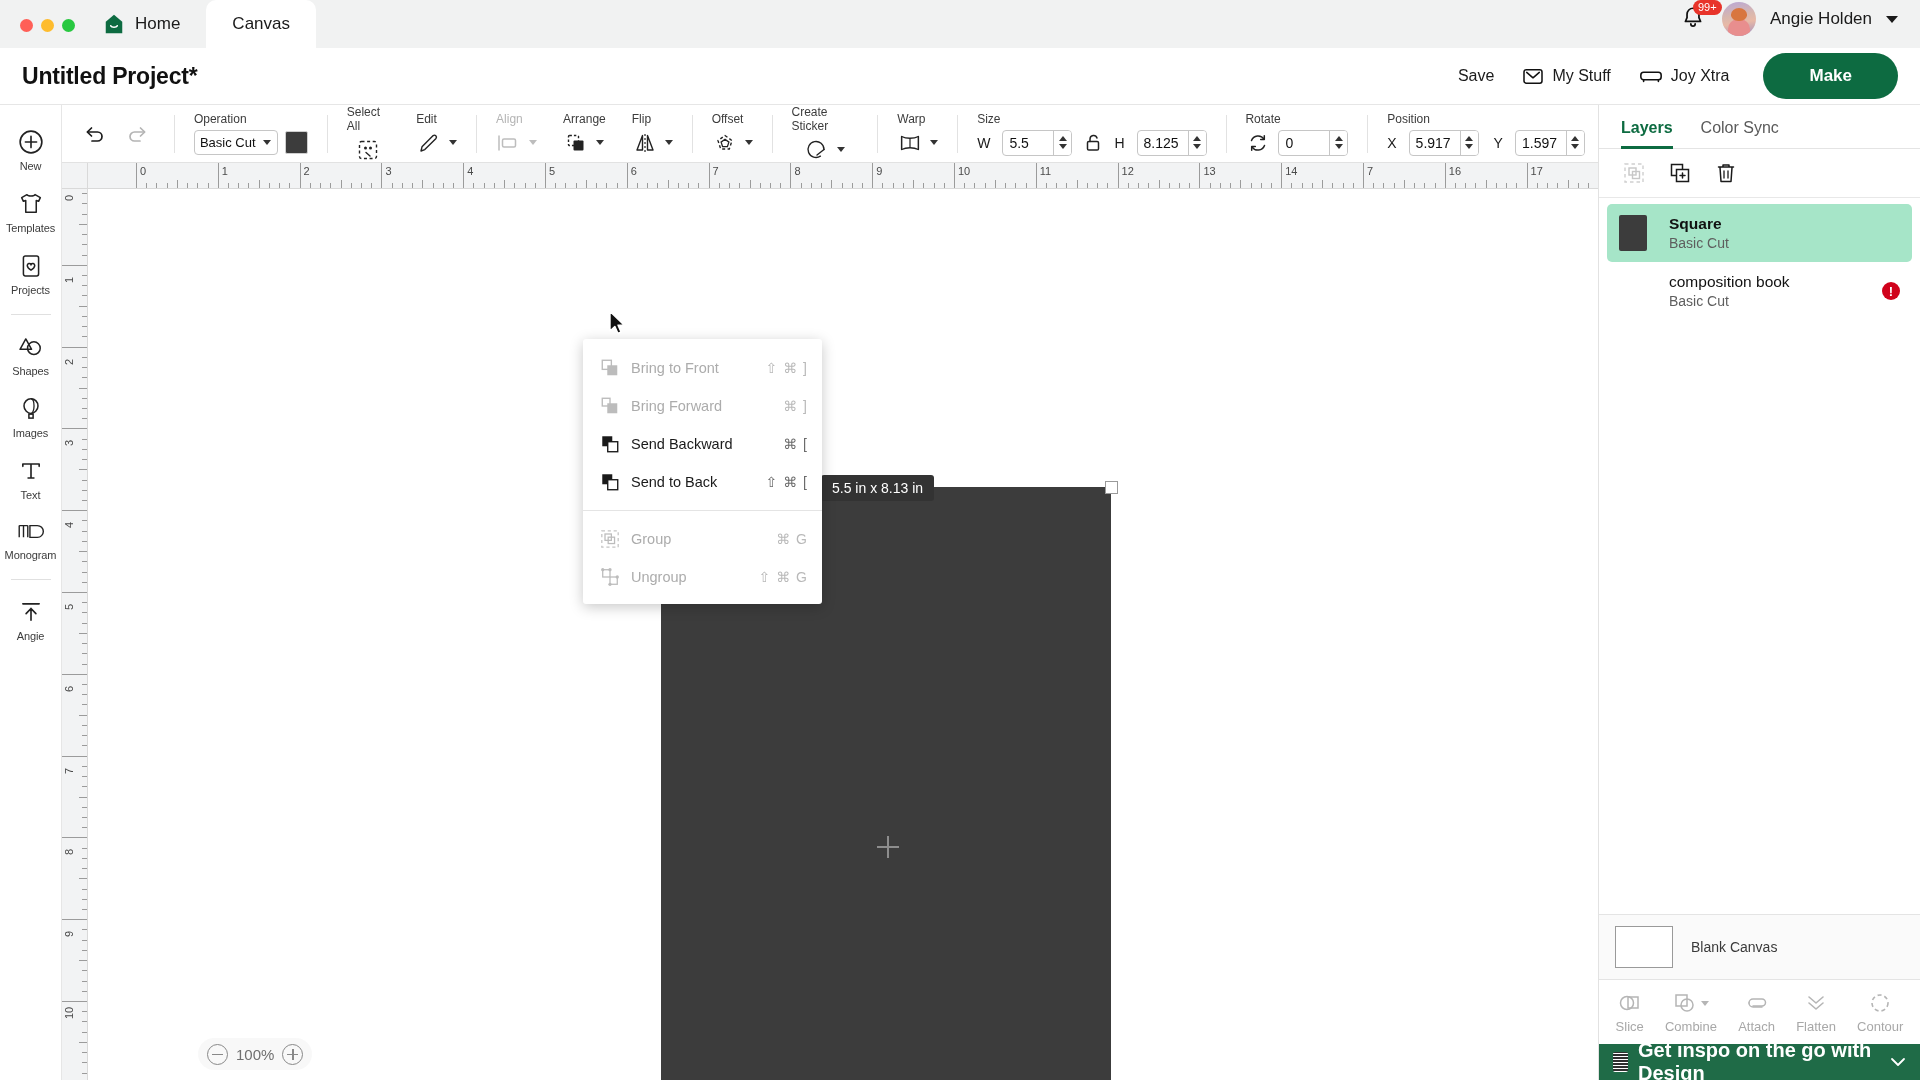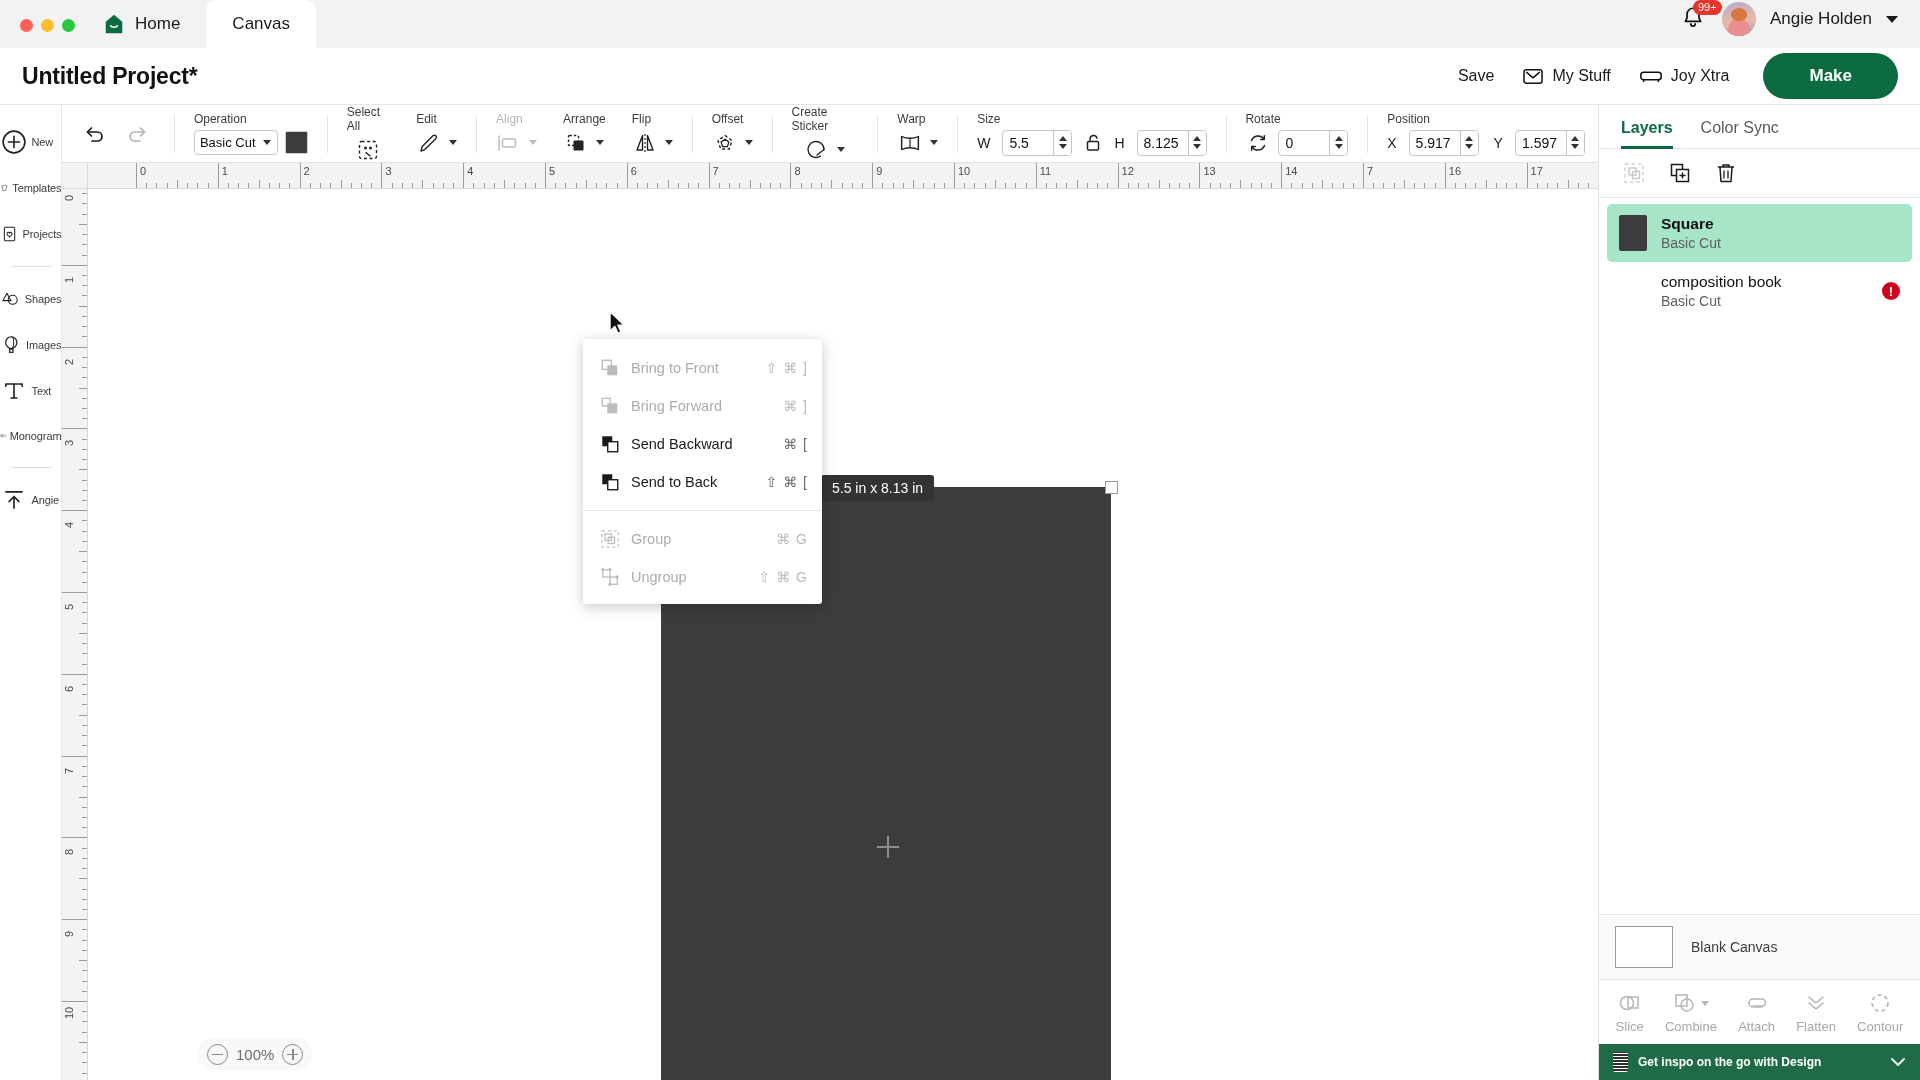"New" .rail-item { flex-direction: row -> column }
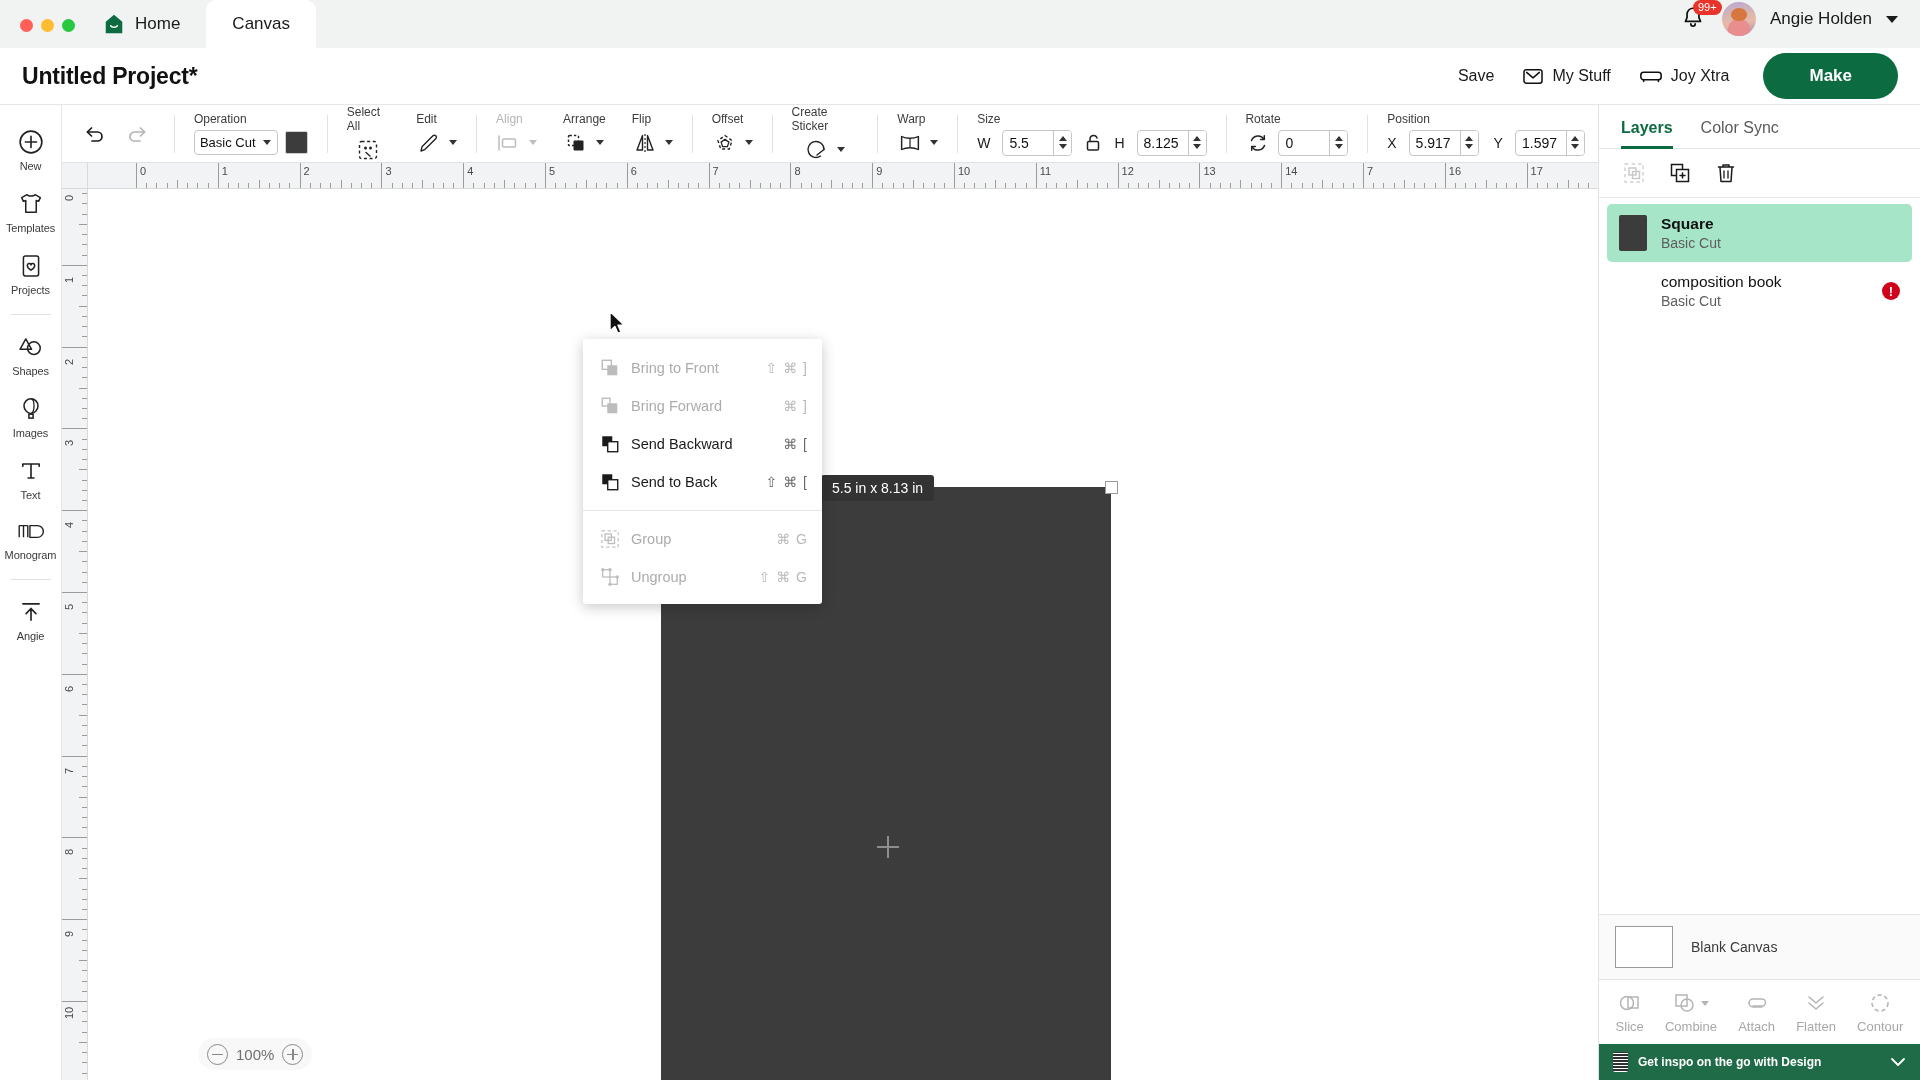"Square" .layer { gap: 14px -> 22px }
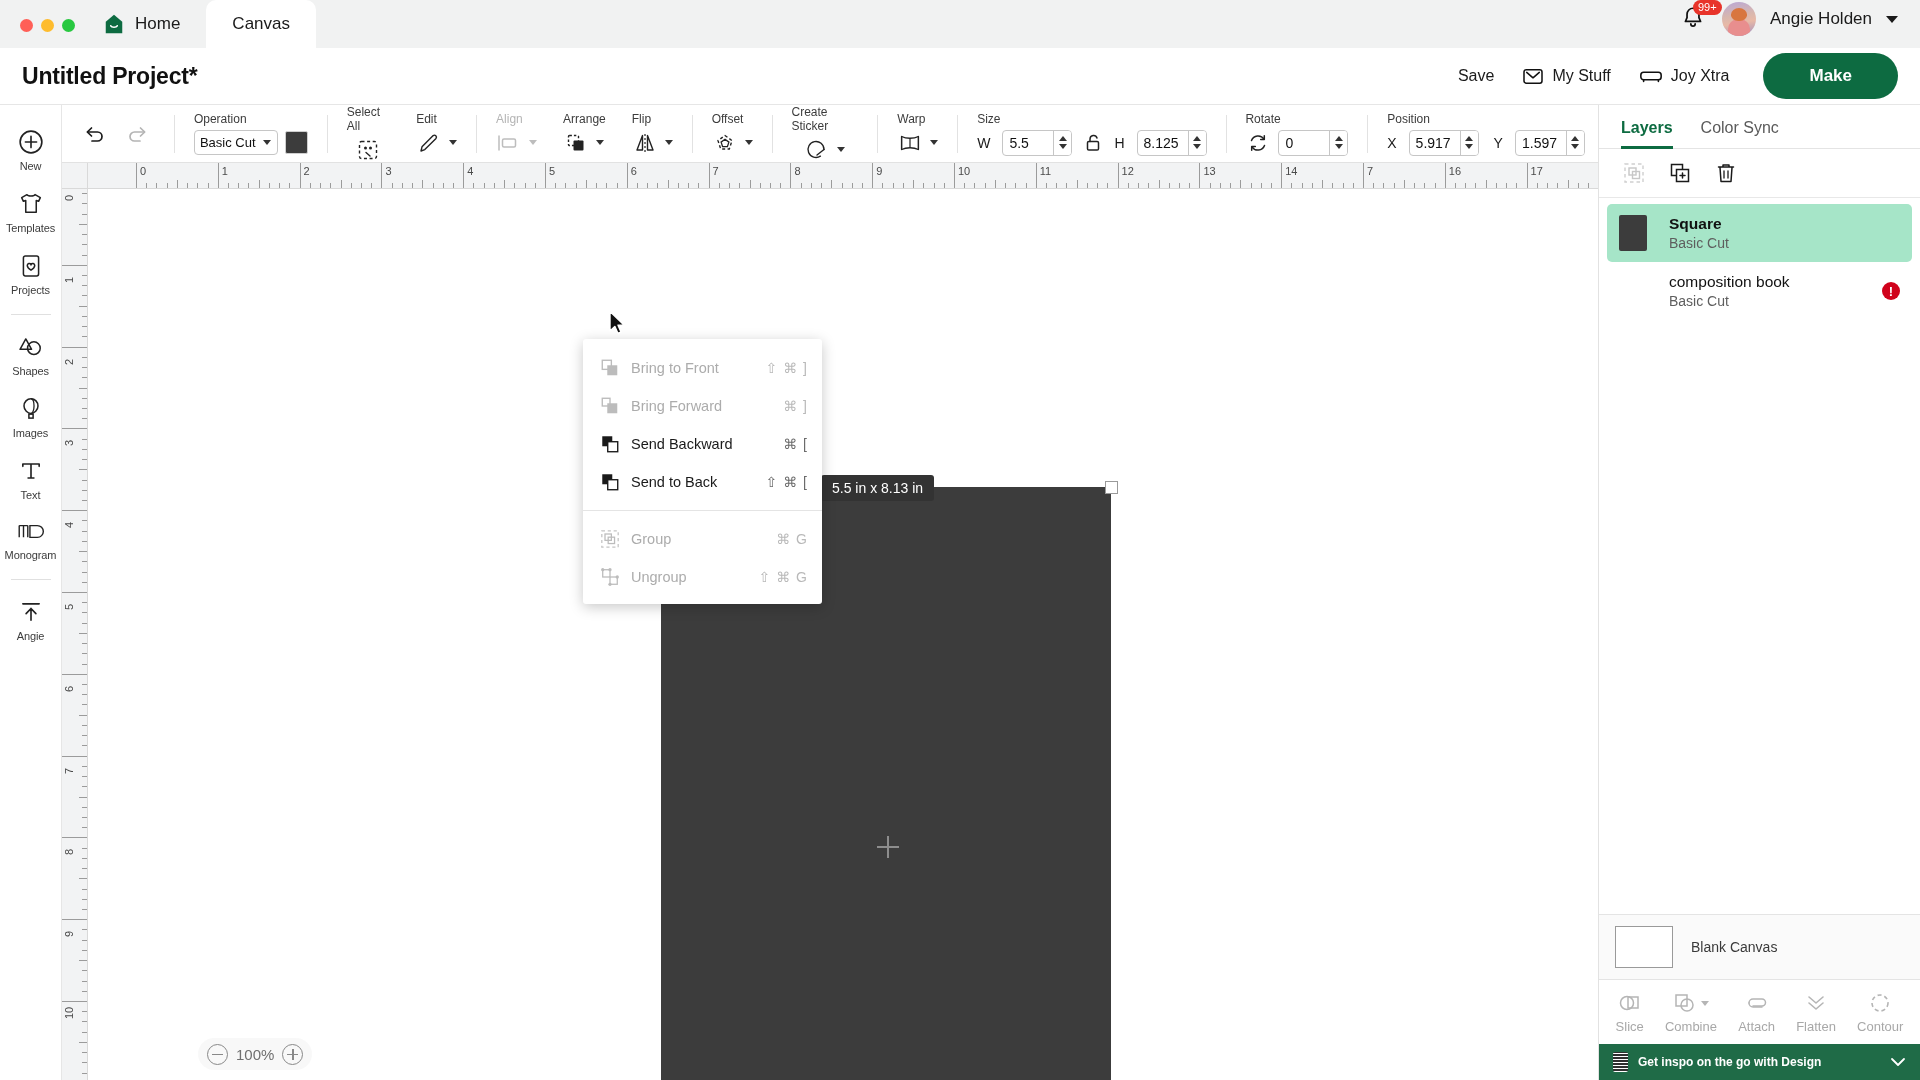"Get inspo on the go" .promo { font-size: 12px -> 20px }
